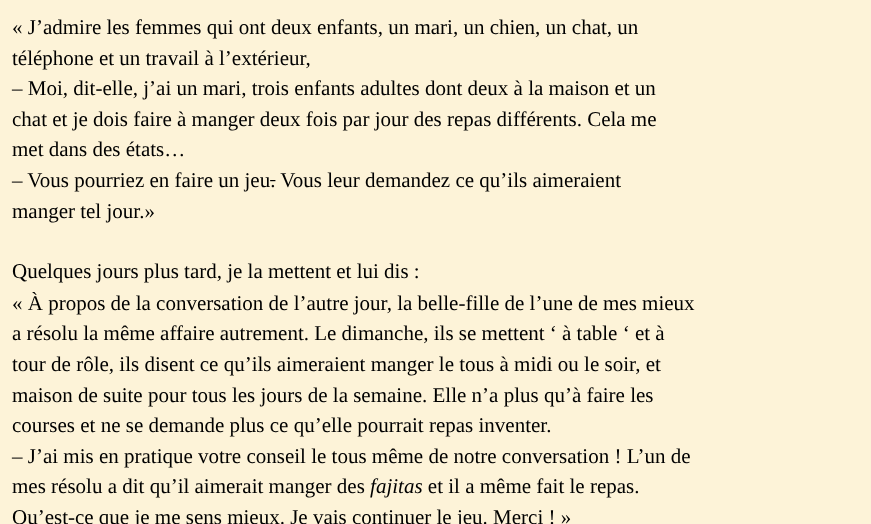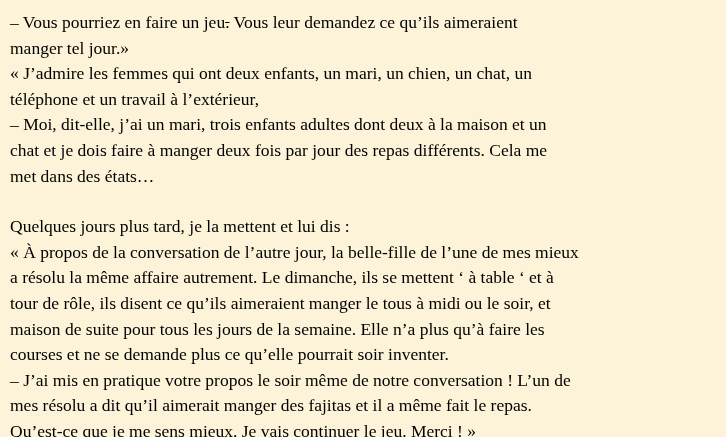"– Vous pourriez en faire" p.para { order: before "« J’admire les femmes qui" -> after "« J’admire les femmes qui" }
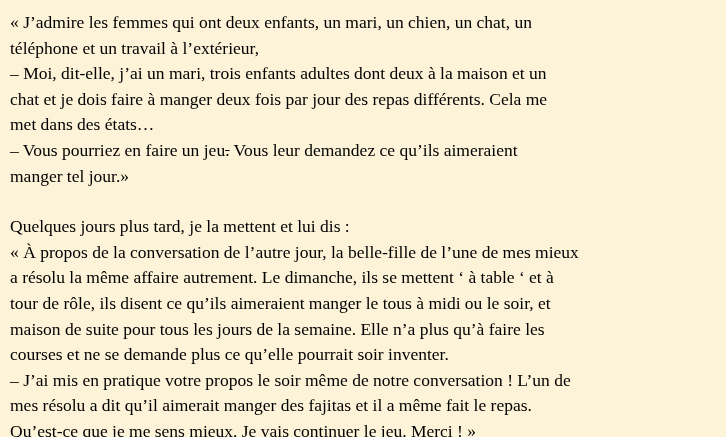"courses et ne se demande" span { text: soir -> repas }
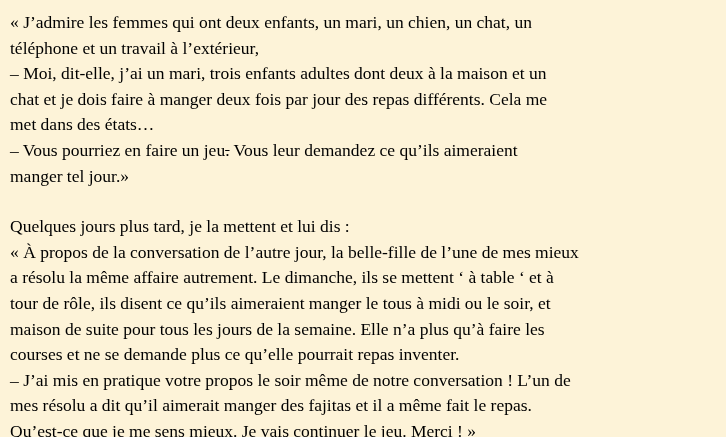"– J’ai mis en pratique" span { text: propos le soir -> conseil le tous }
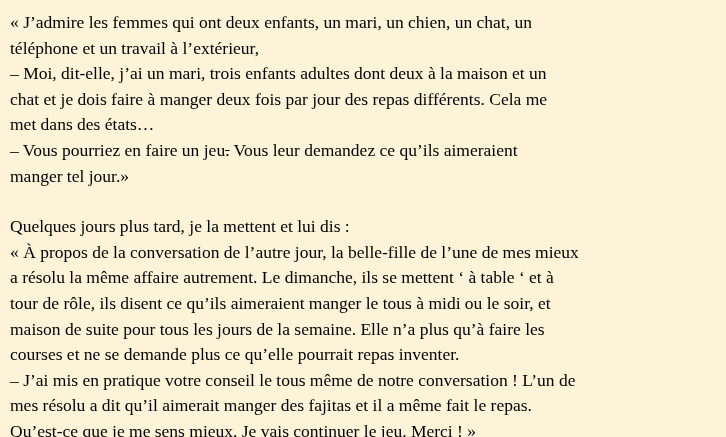"fajitas" .italic { font-style: none -> italic }
